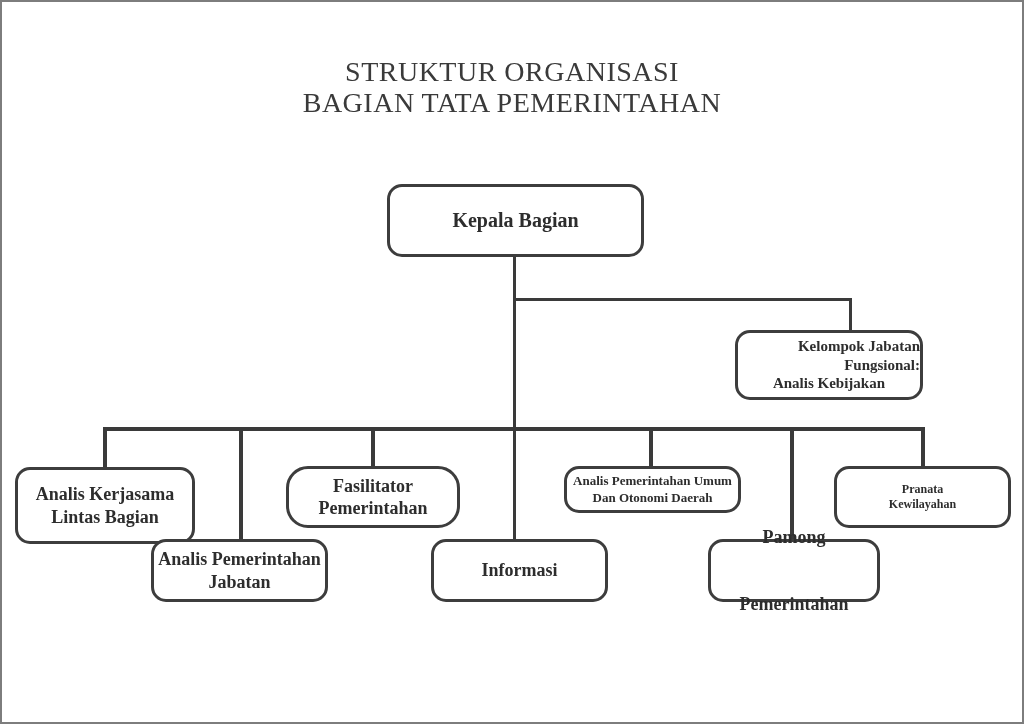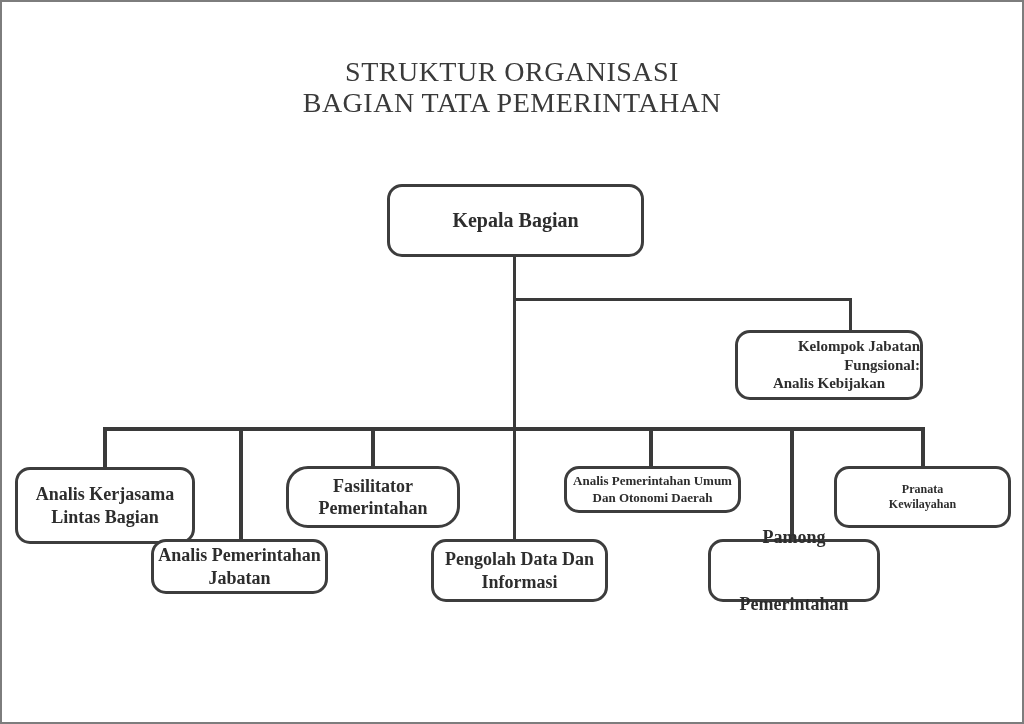"Analis Pemerintahan" .n-daerah { height: 55px -> 63px }
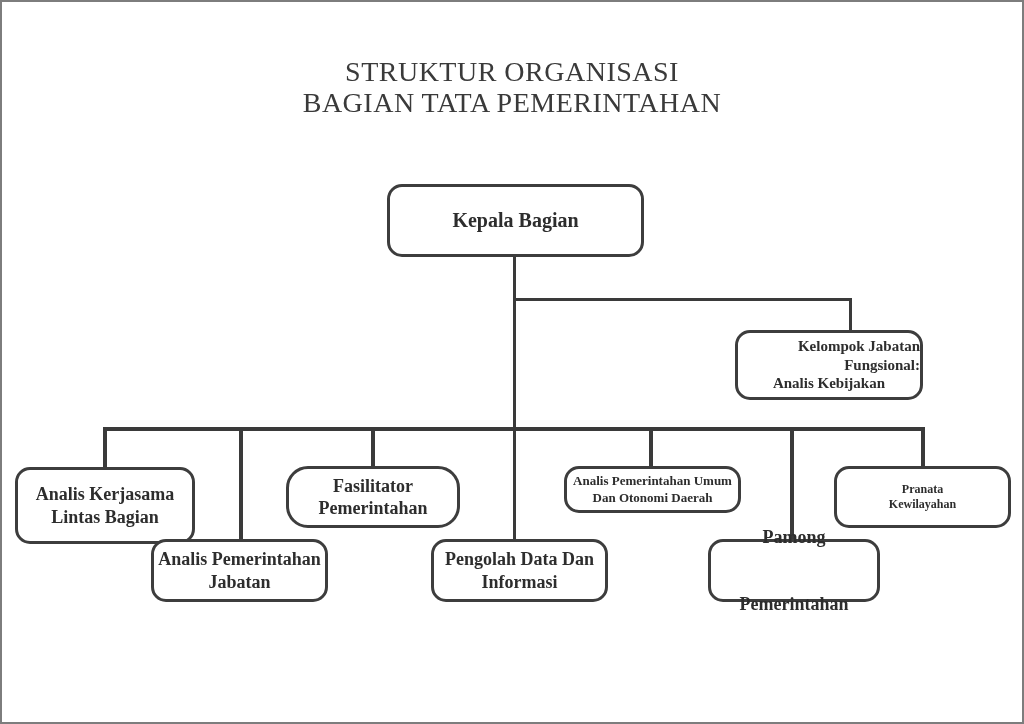"Pengolah Data Dan" div { html: <div>Pengolah Data Dan</div> -> none }
